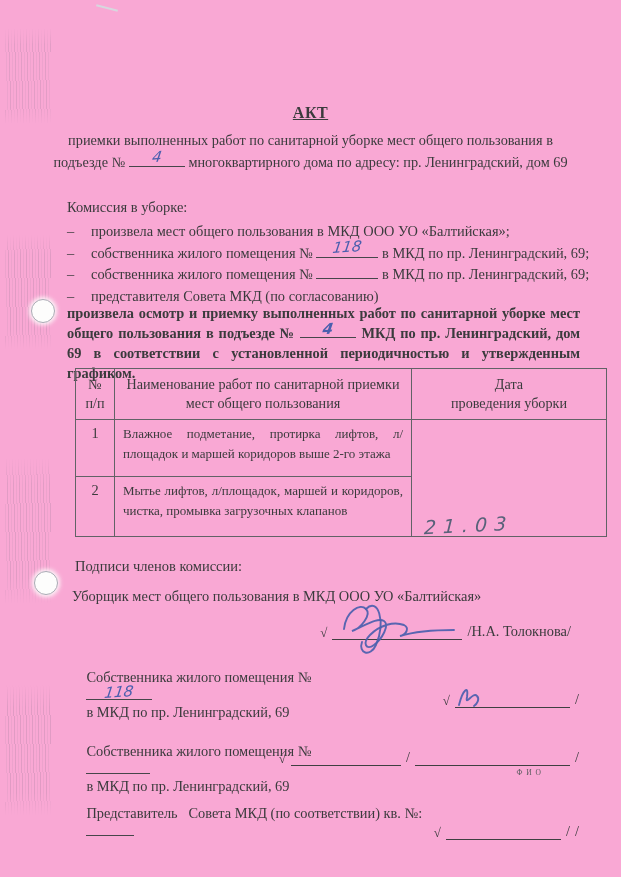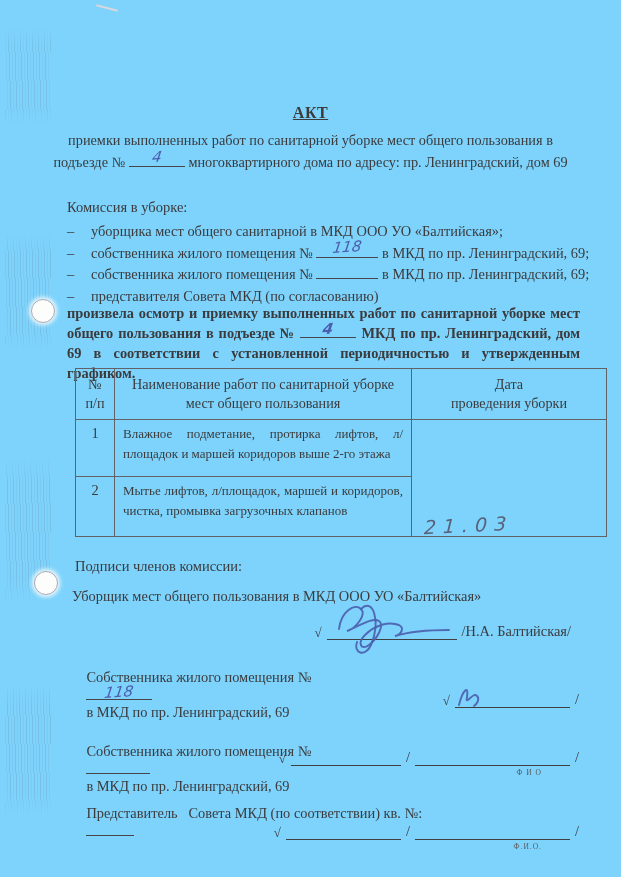"АКТ" .page { background: #7dd3fc -> #f9a8d4 }
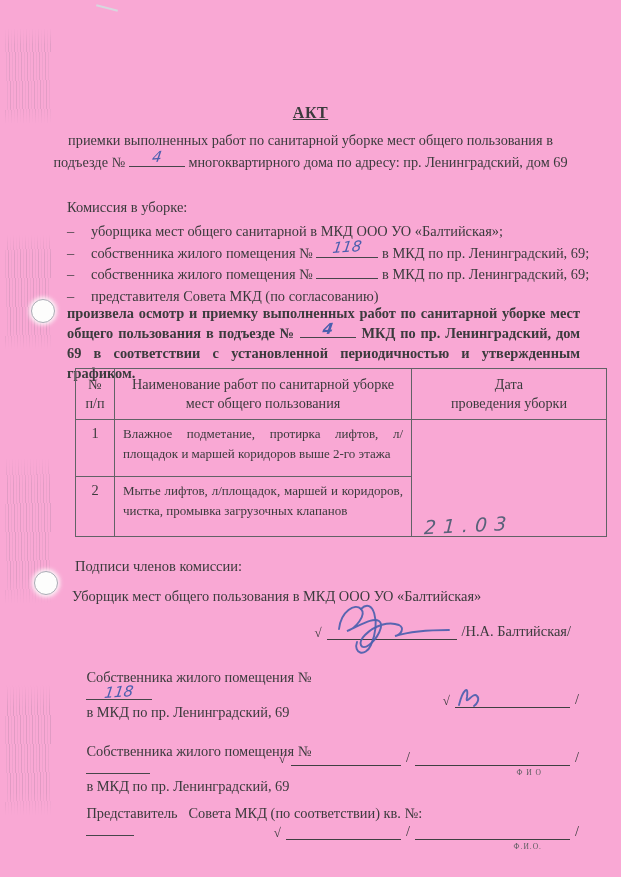"уборщика мест общего санитарной в" span { text: уборщика мест общего санитарной -> произвела мест общего пользования }
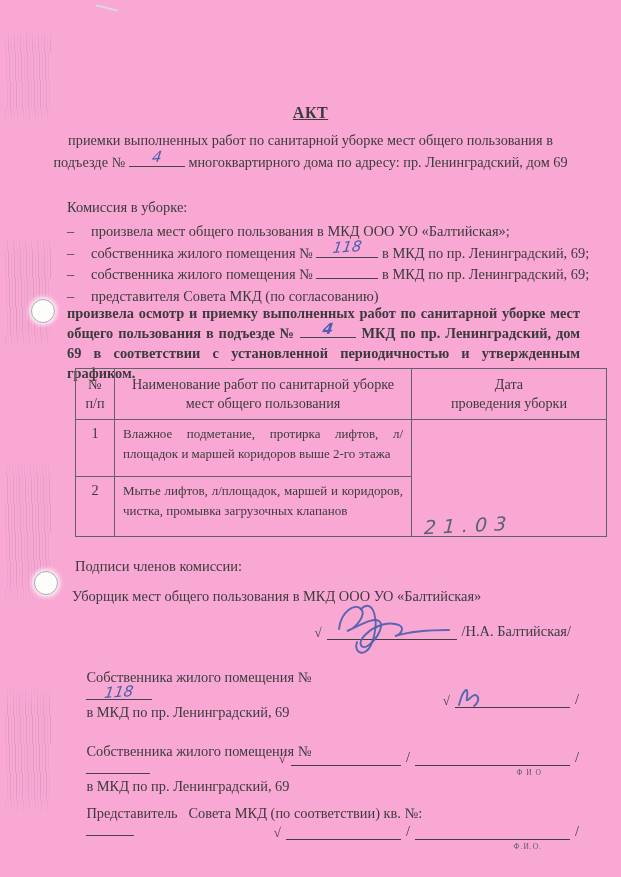"Наименование работ по санитарной уборке" th.col-work { text: уборке -> приемки }
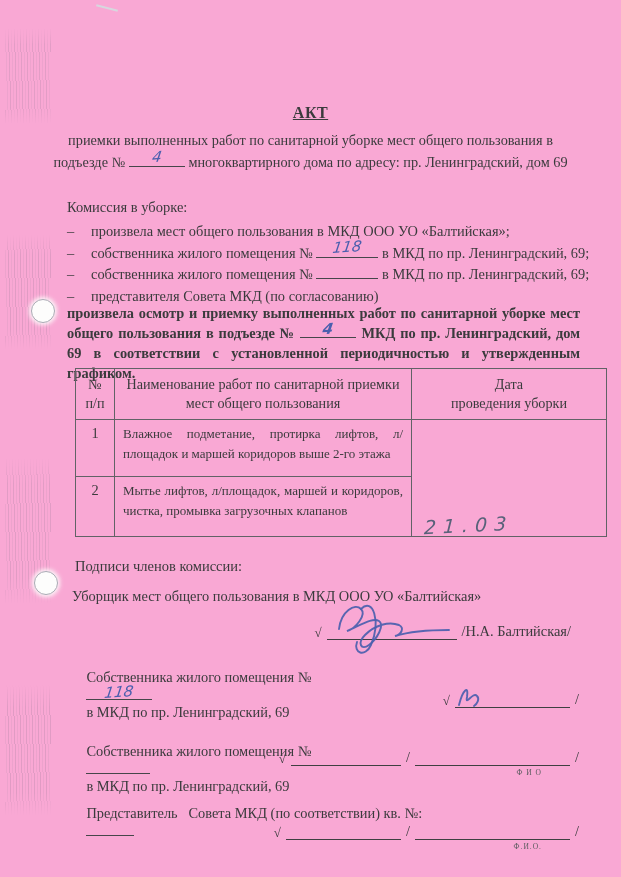"/Н.А. Балтийская/" span.name { text: Балтийская/ -> Толокнова/ }
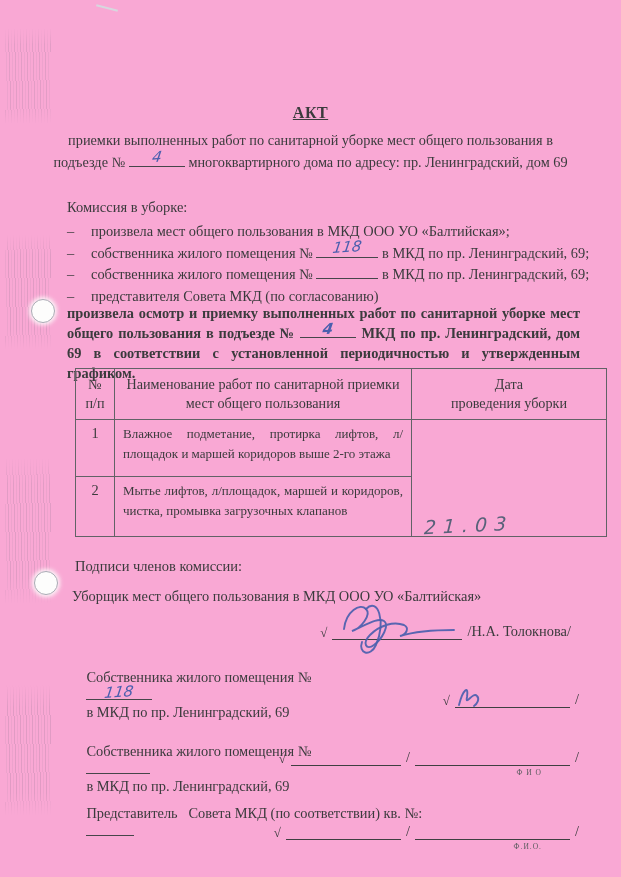"Ф.И.О." span.sigline { html: <span> <span>Ф.И.О.</span> </span> -> none }
